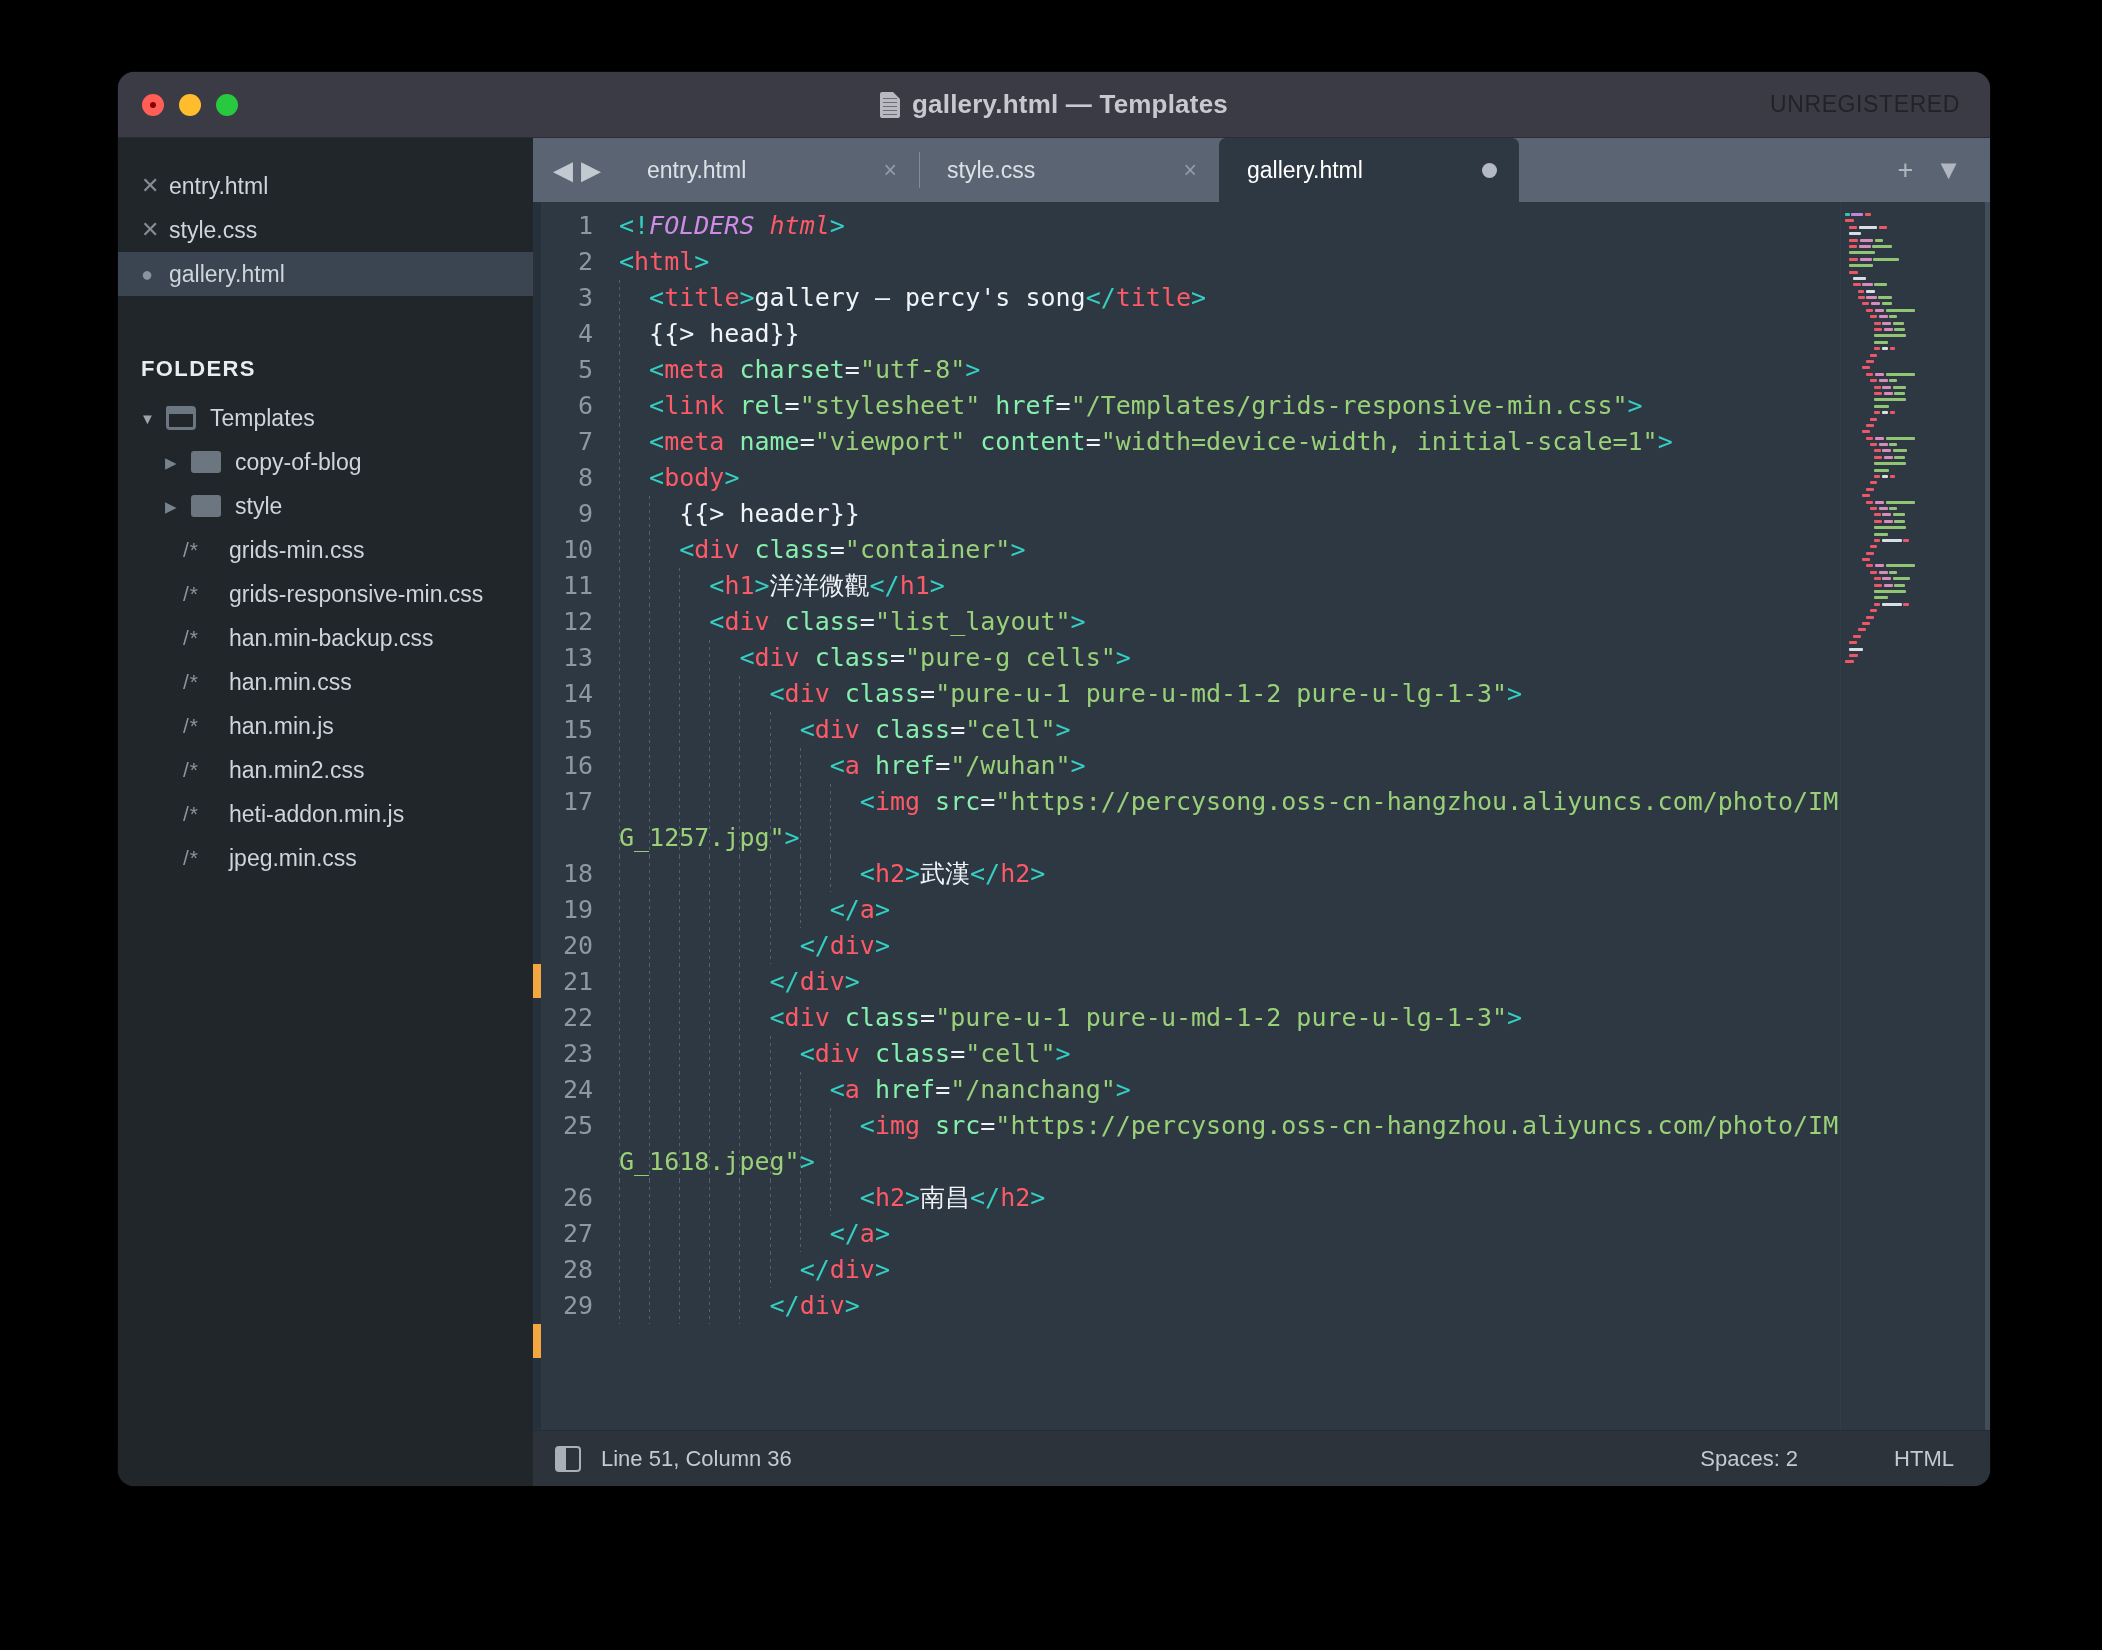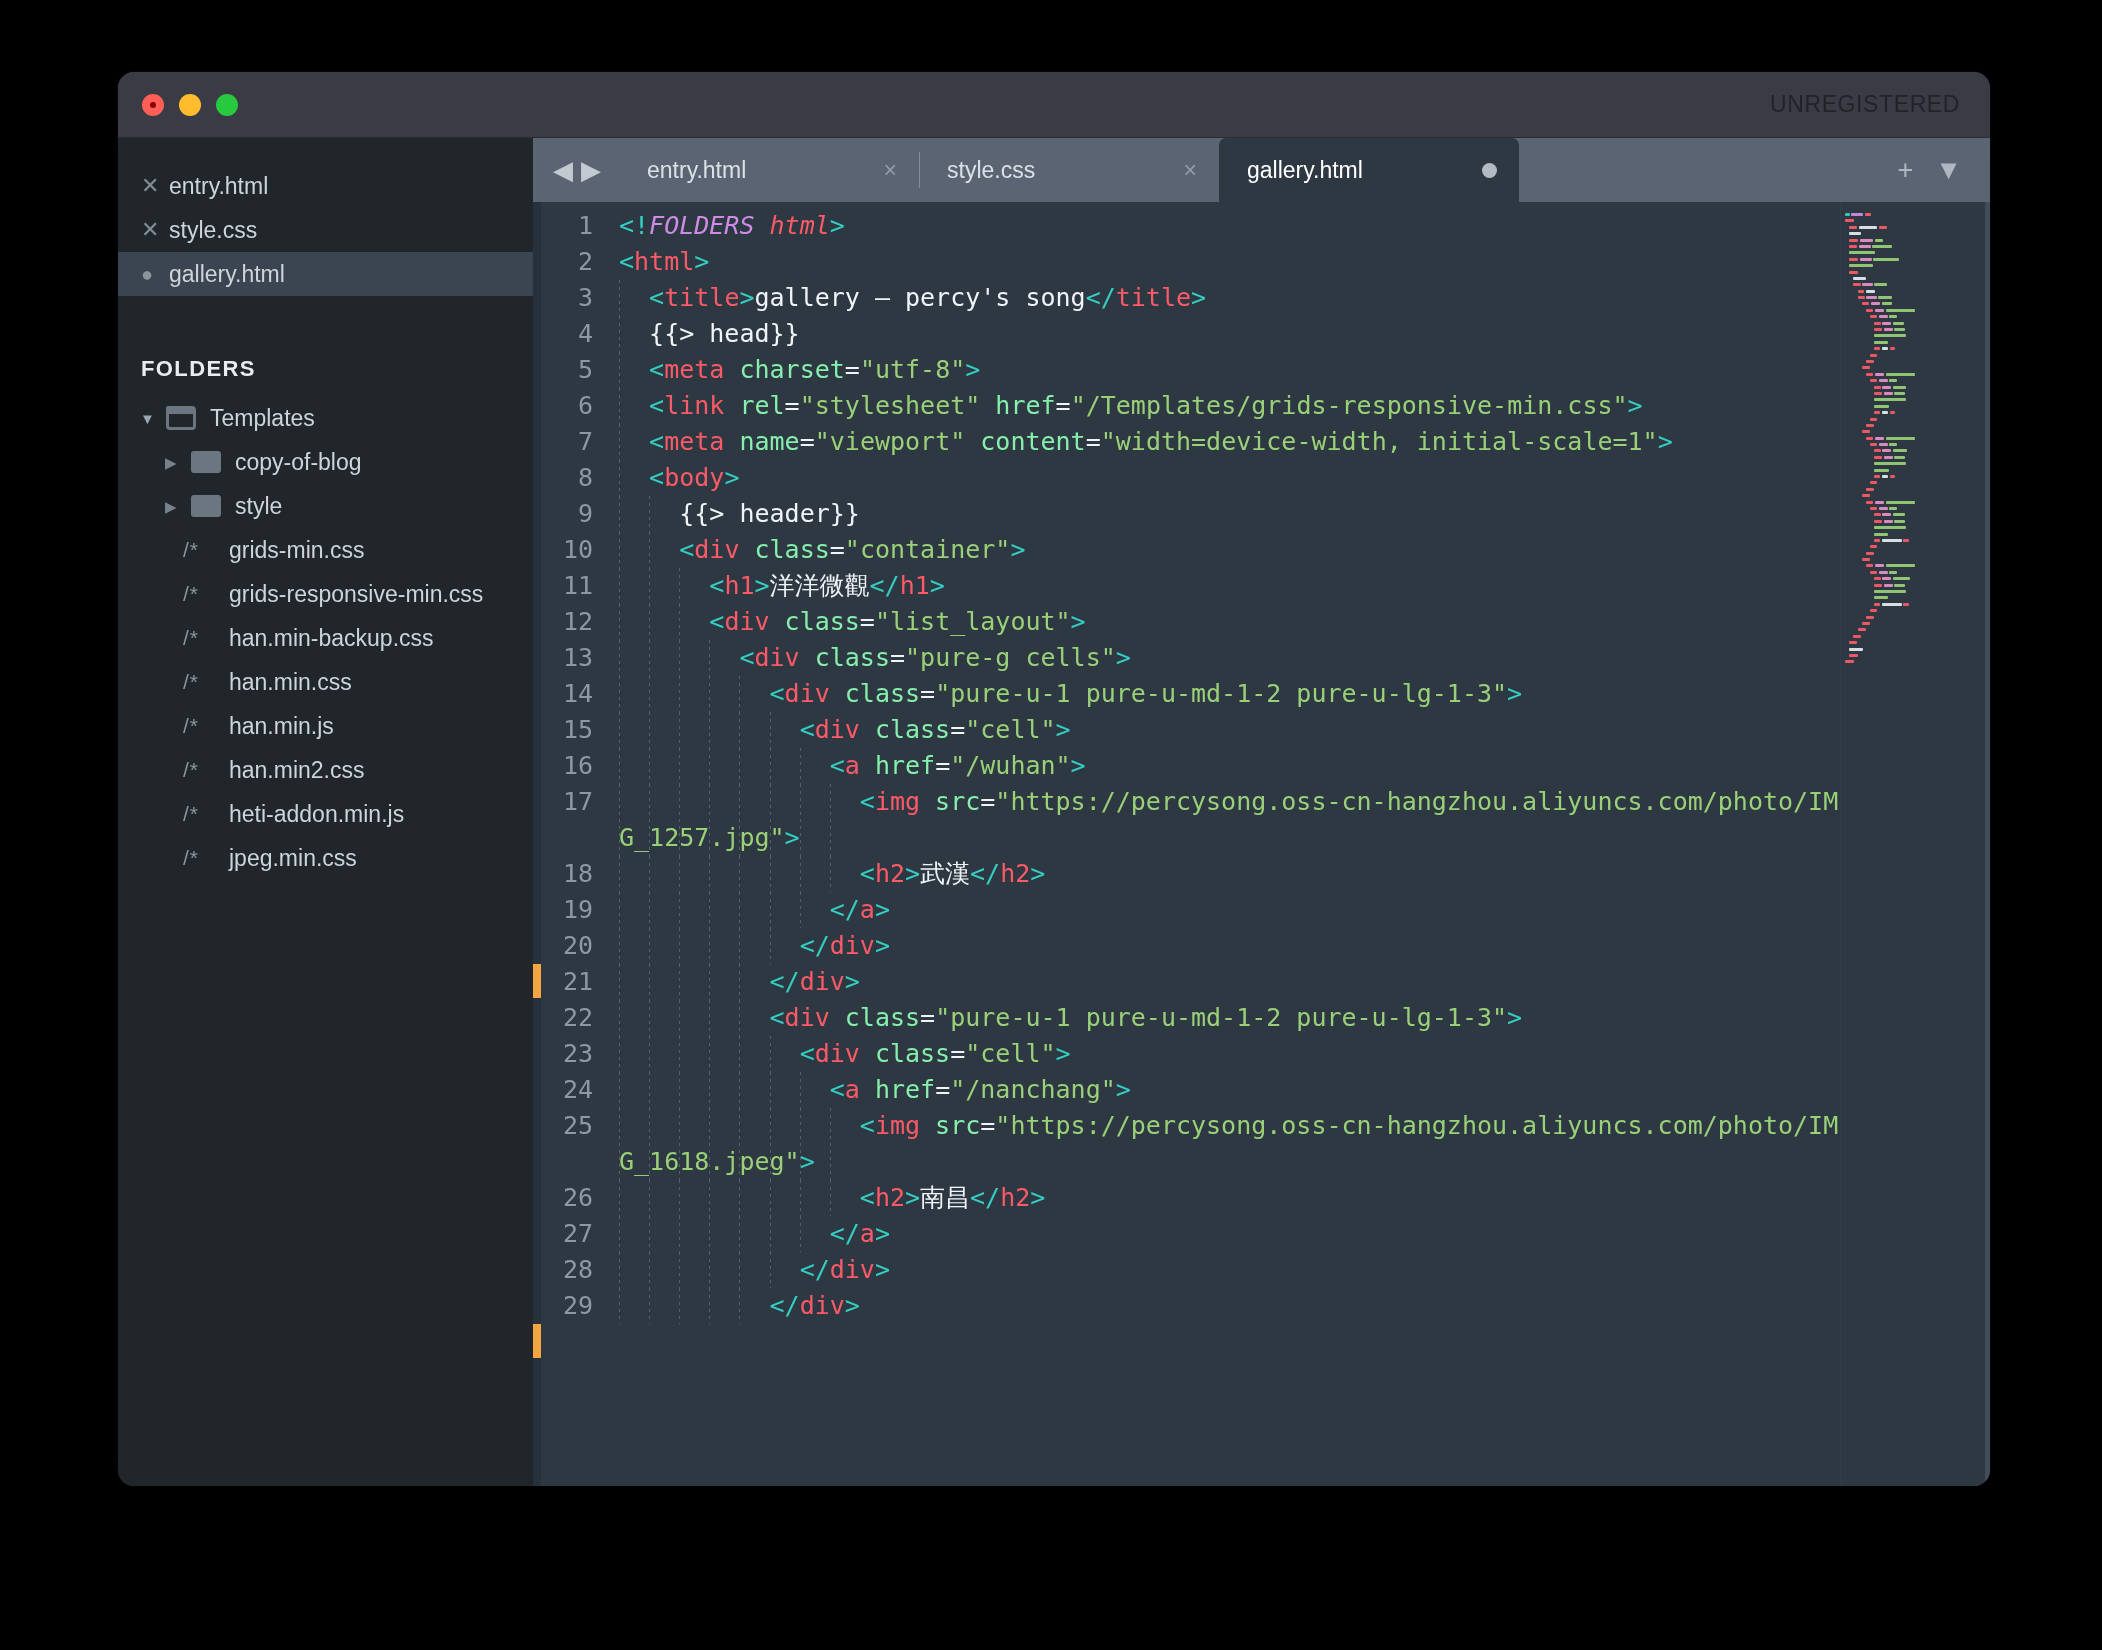"gallery.html — Templates" div.title-center { html: none -> <div> <span></span> <span>gallery.html — Templates</span> </div> }
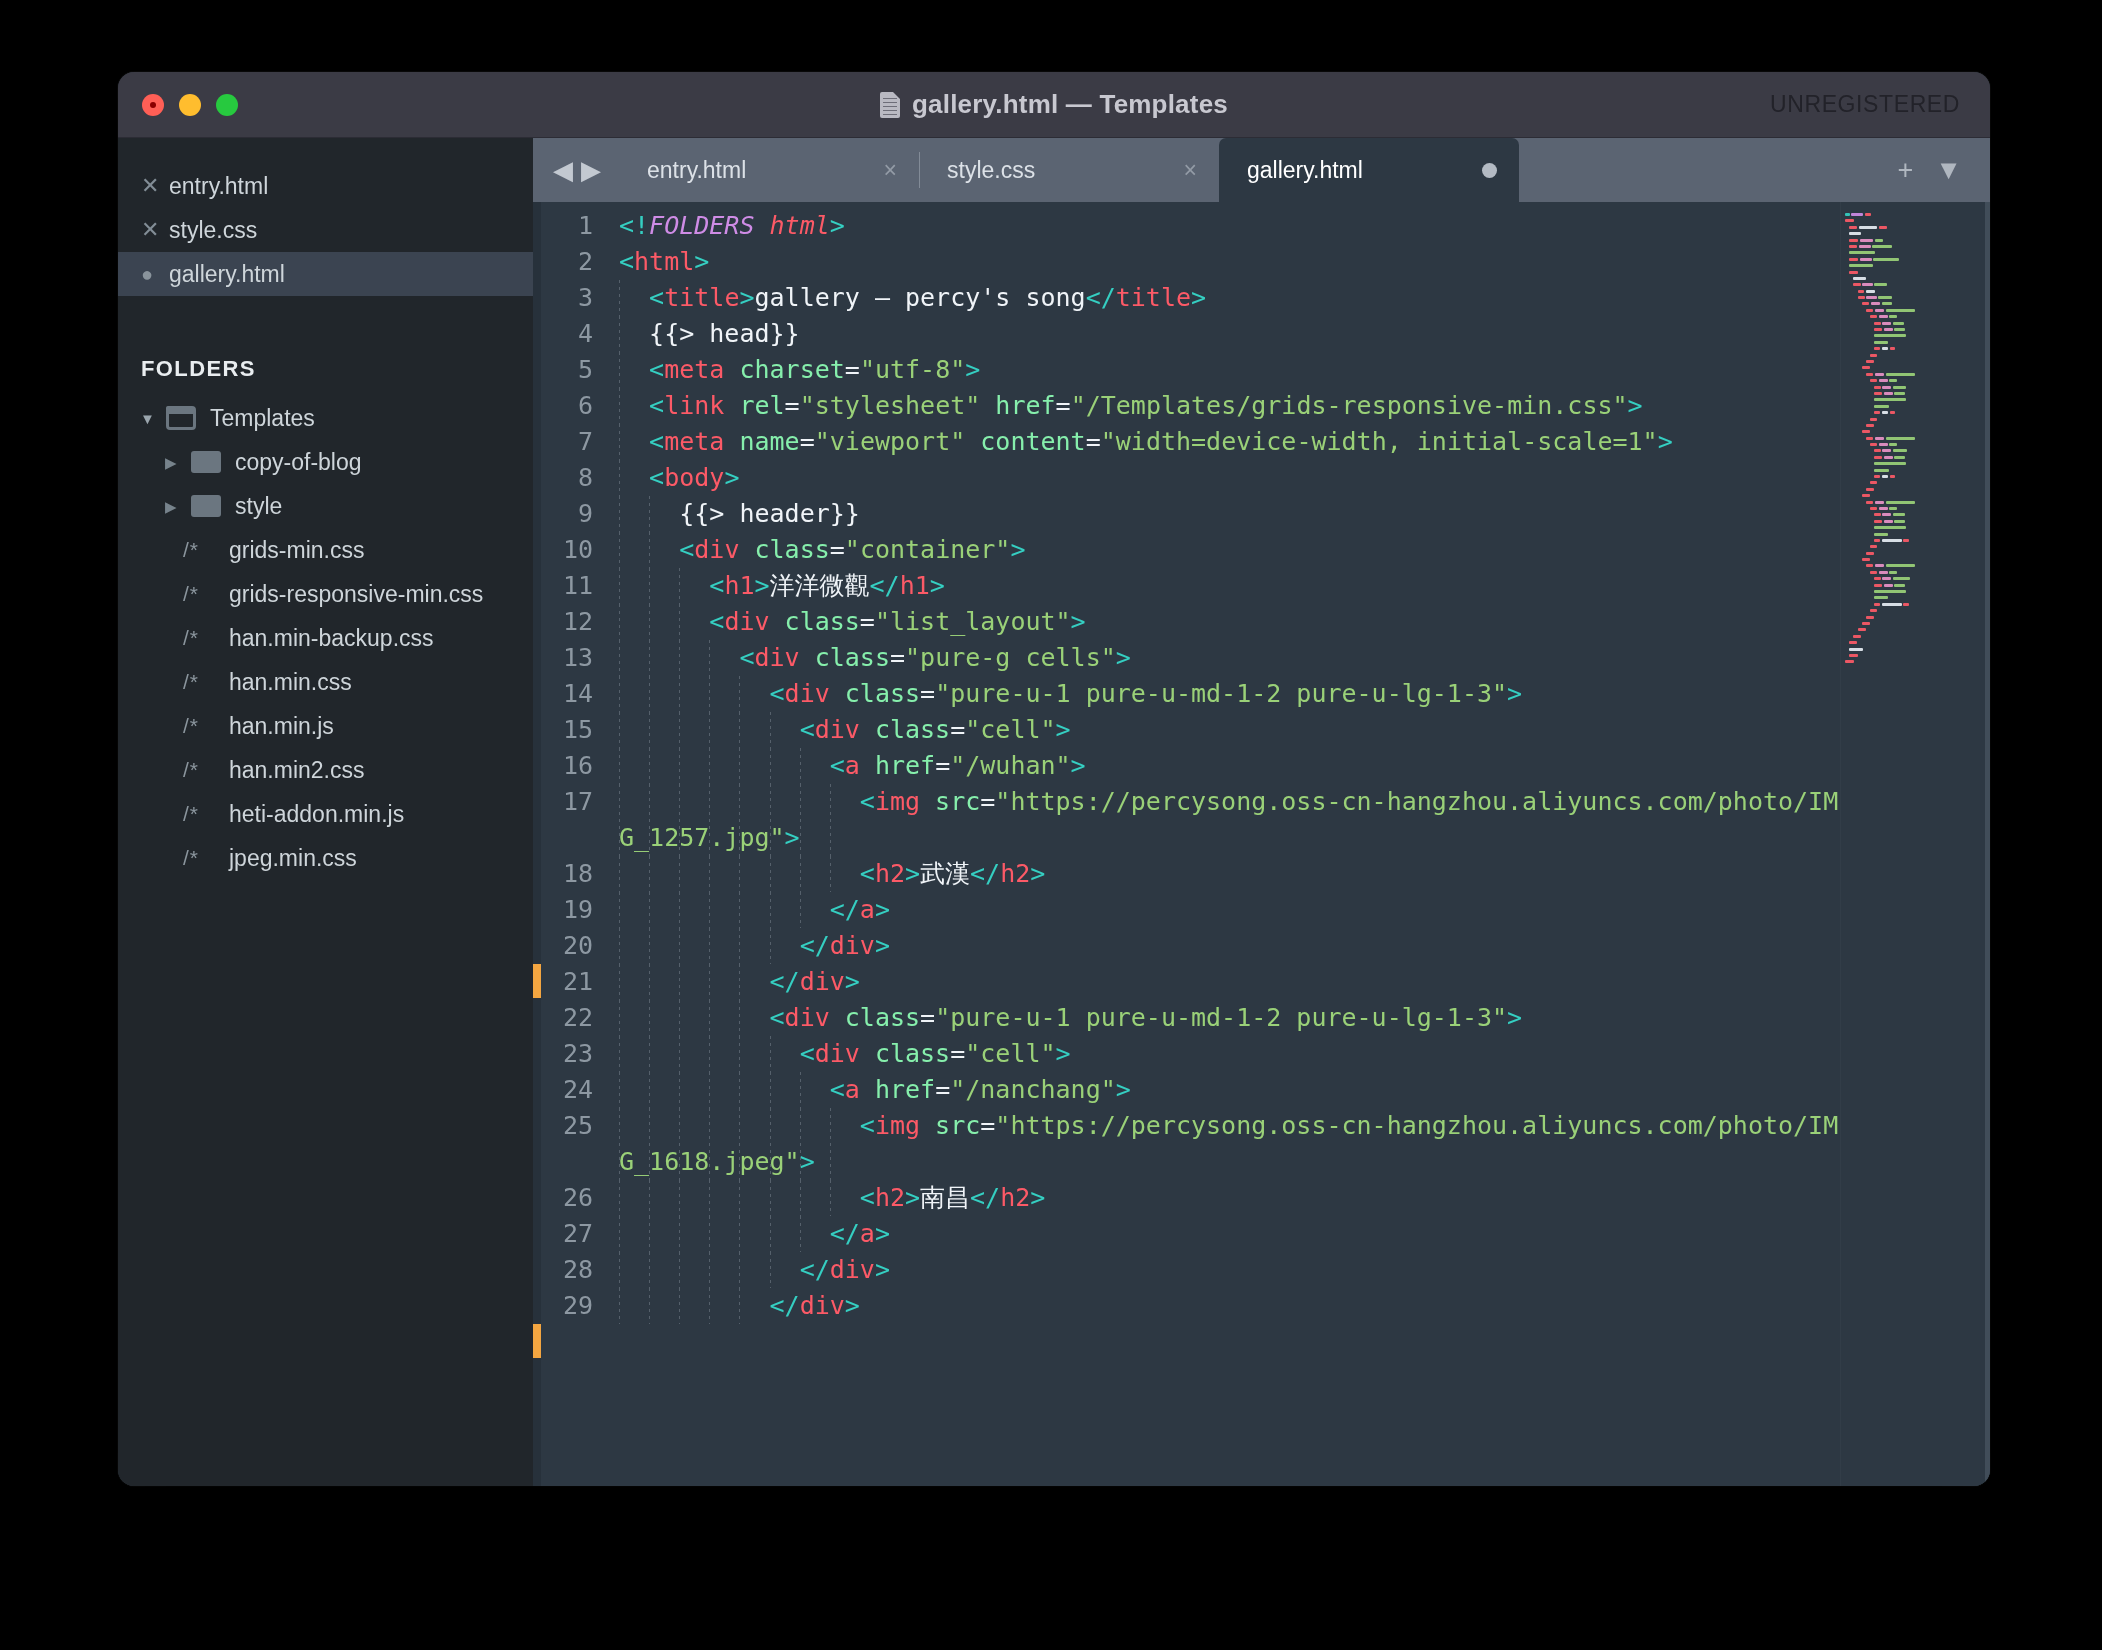"Line 51, Column 36" div.statusbar { html: none -> <div> <span></span> <span>Line 51, Column 36</span> <span></span> <span>Spaces: 2</span> <span>HTML</span> </div> }
